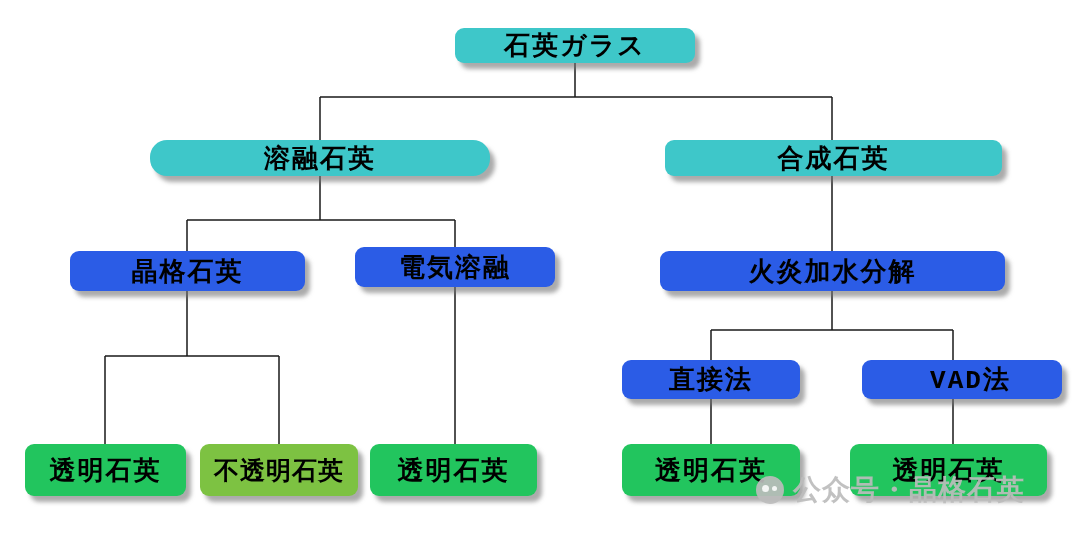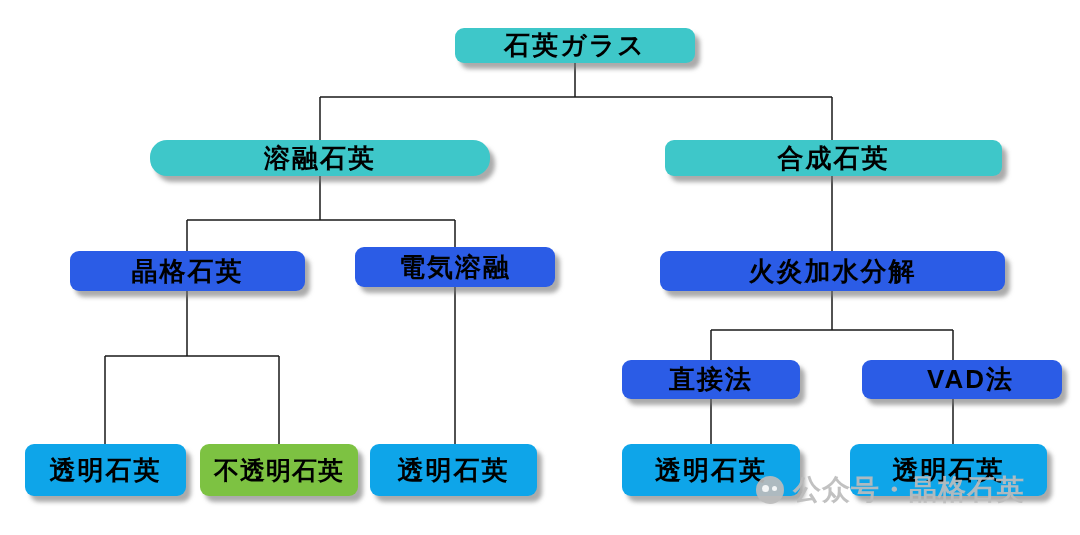"石英ガラス" .canvas { font-family: Liberation Sans, sans-serif -> Liberation Mono, monospace }
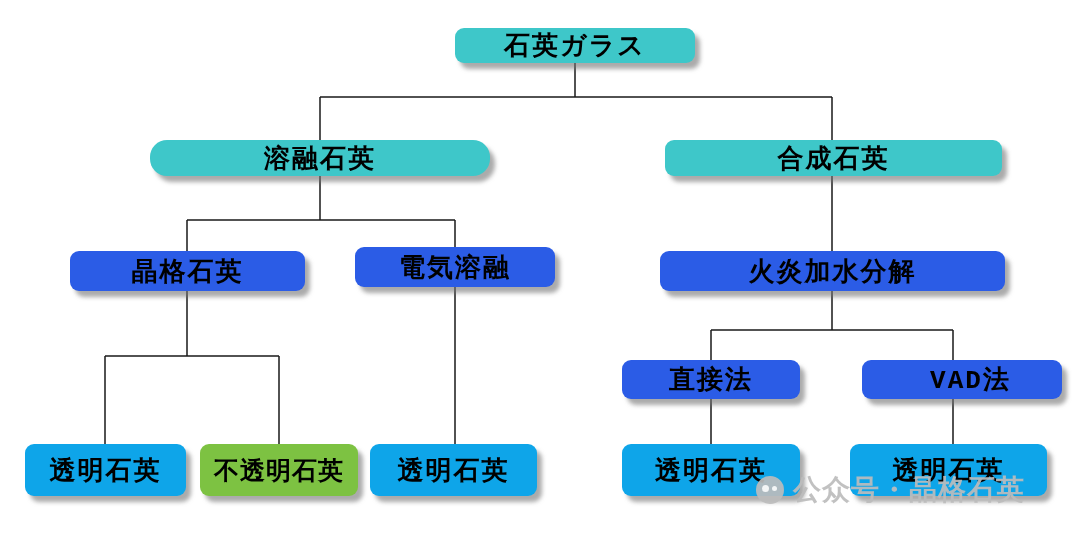"透明石英" .yellow { background: #0ea5e9 -> #22c55e }
